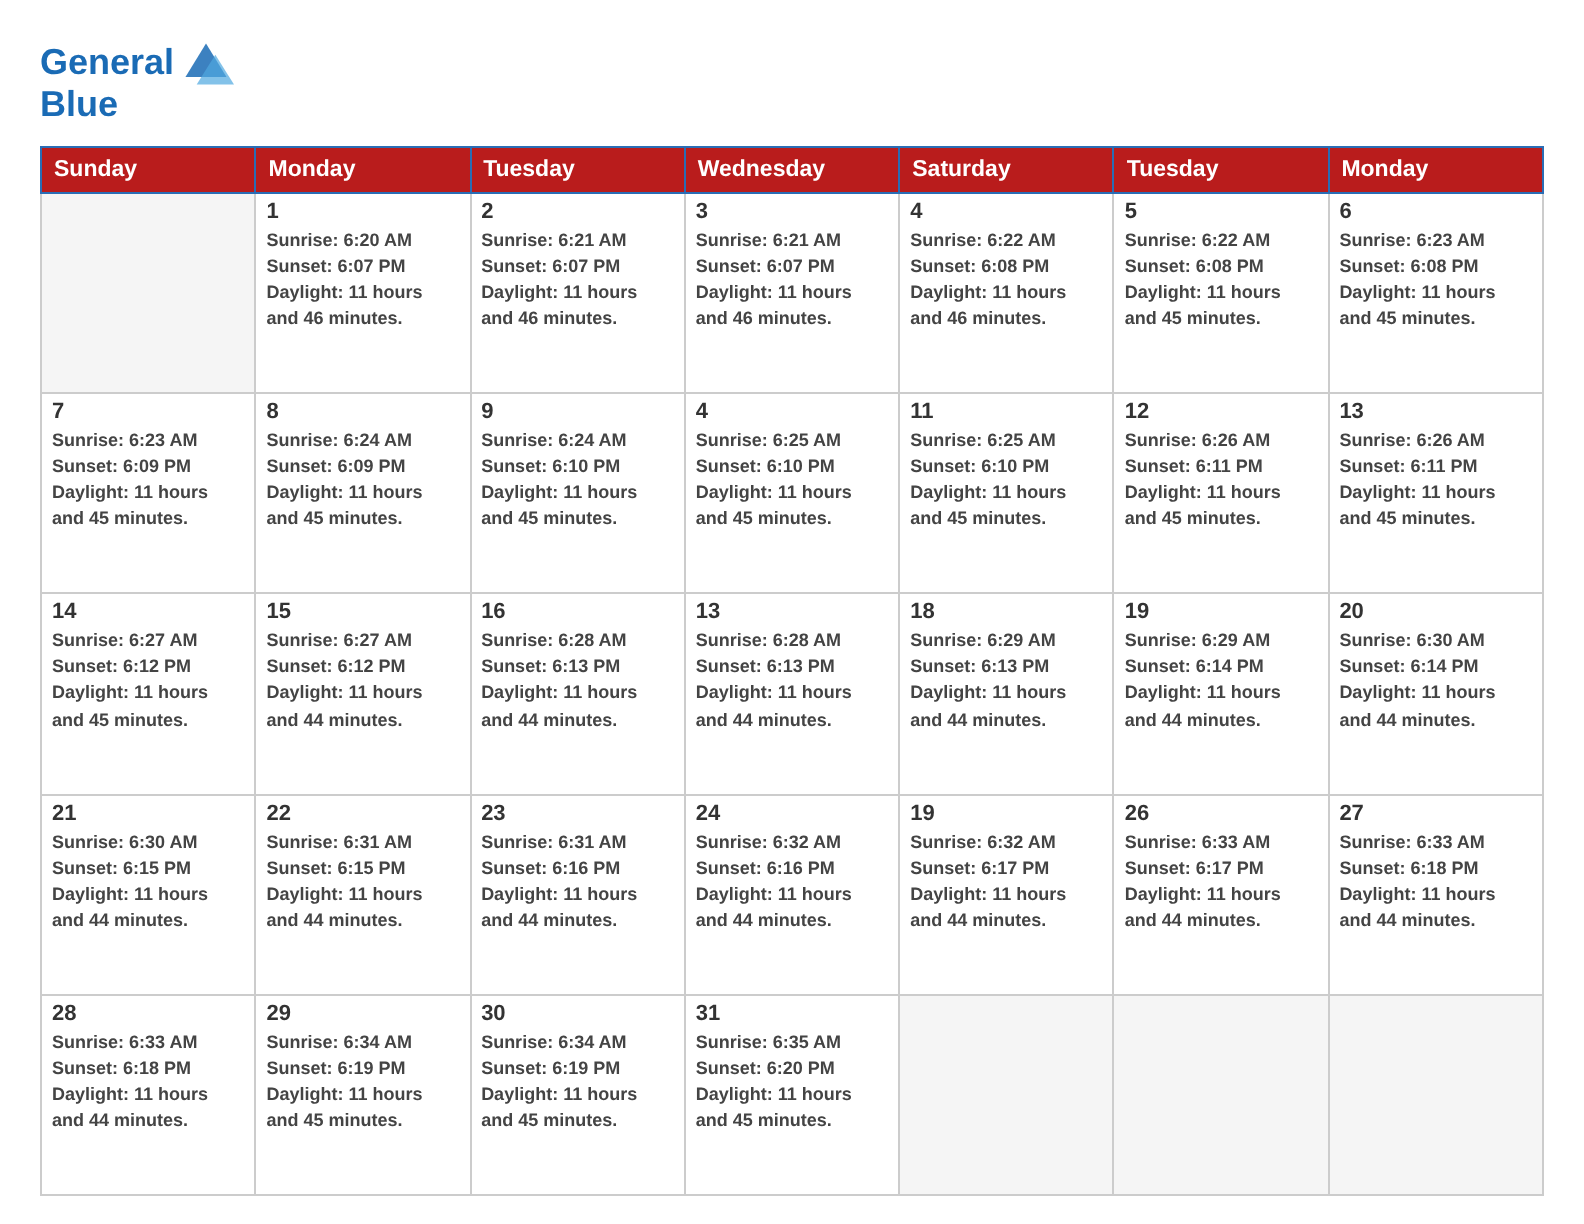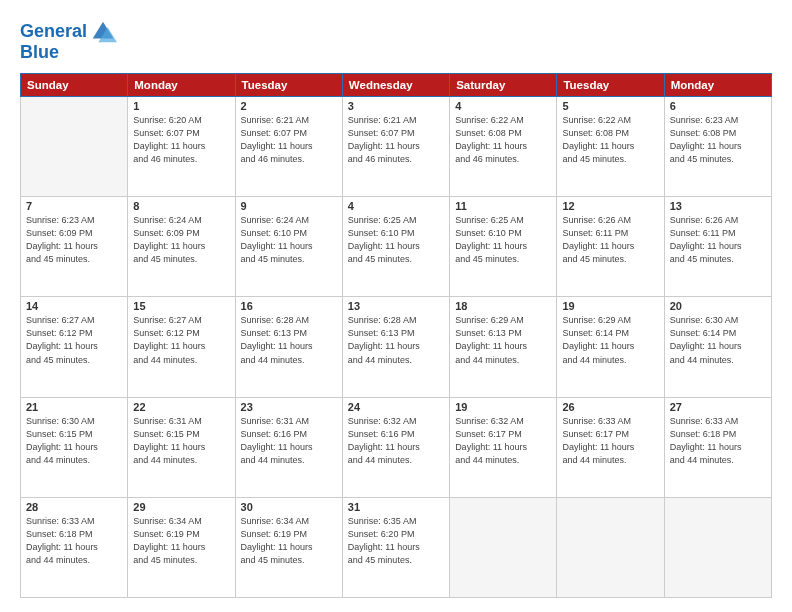"Sunrise: 6:20 AM" .day-info { font-weight: none -> bold }
